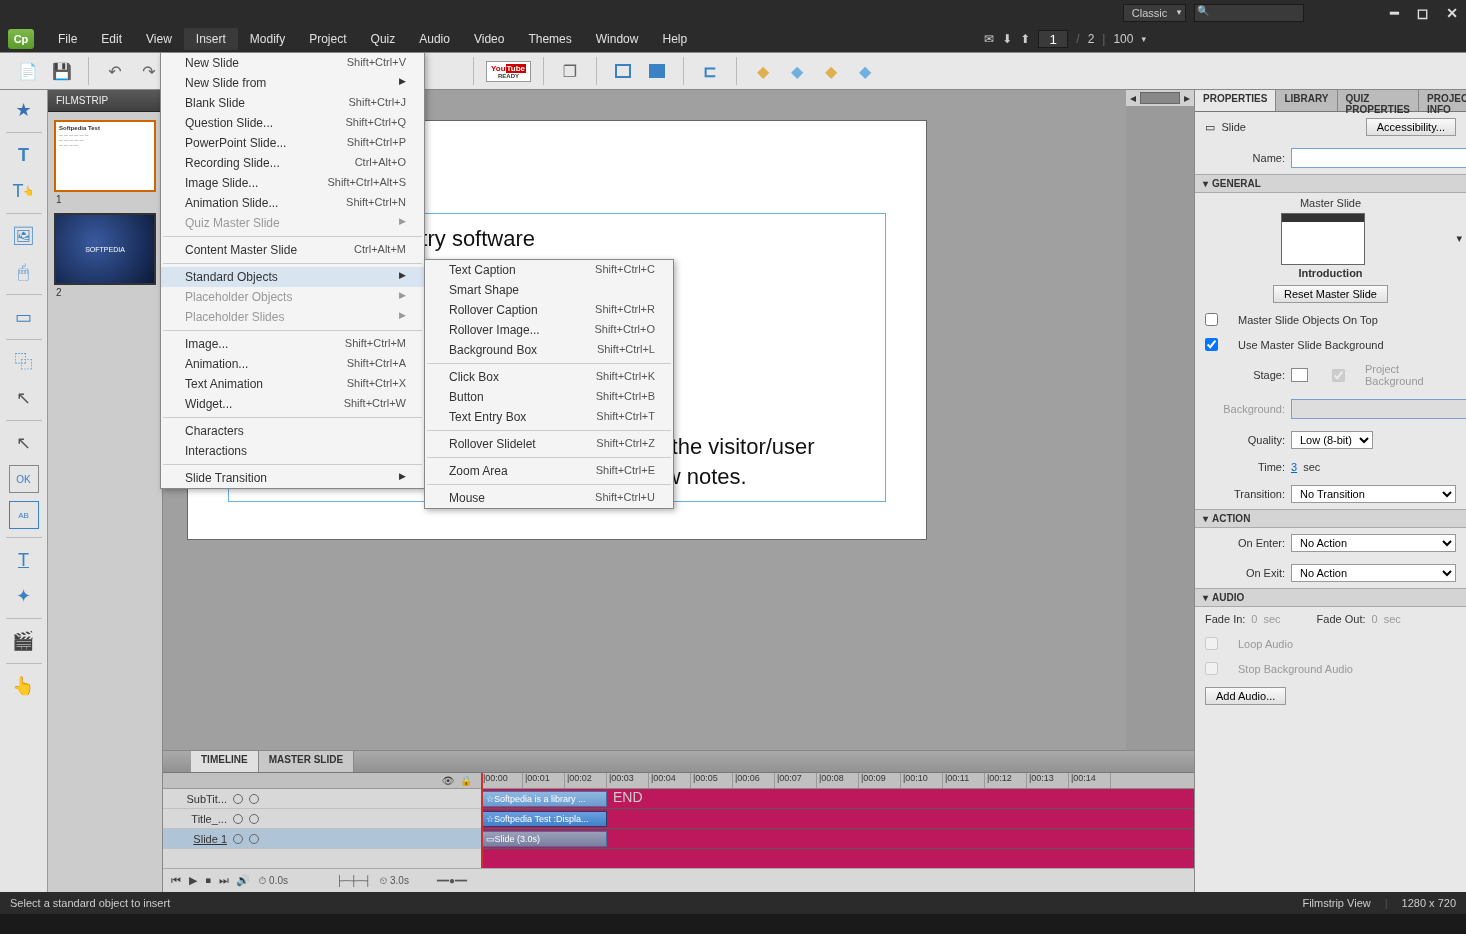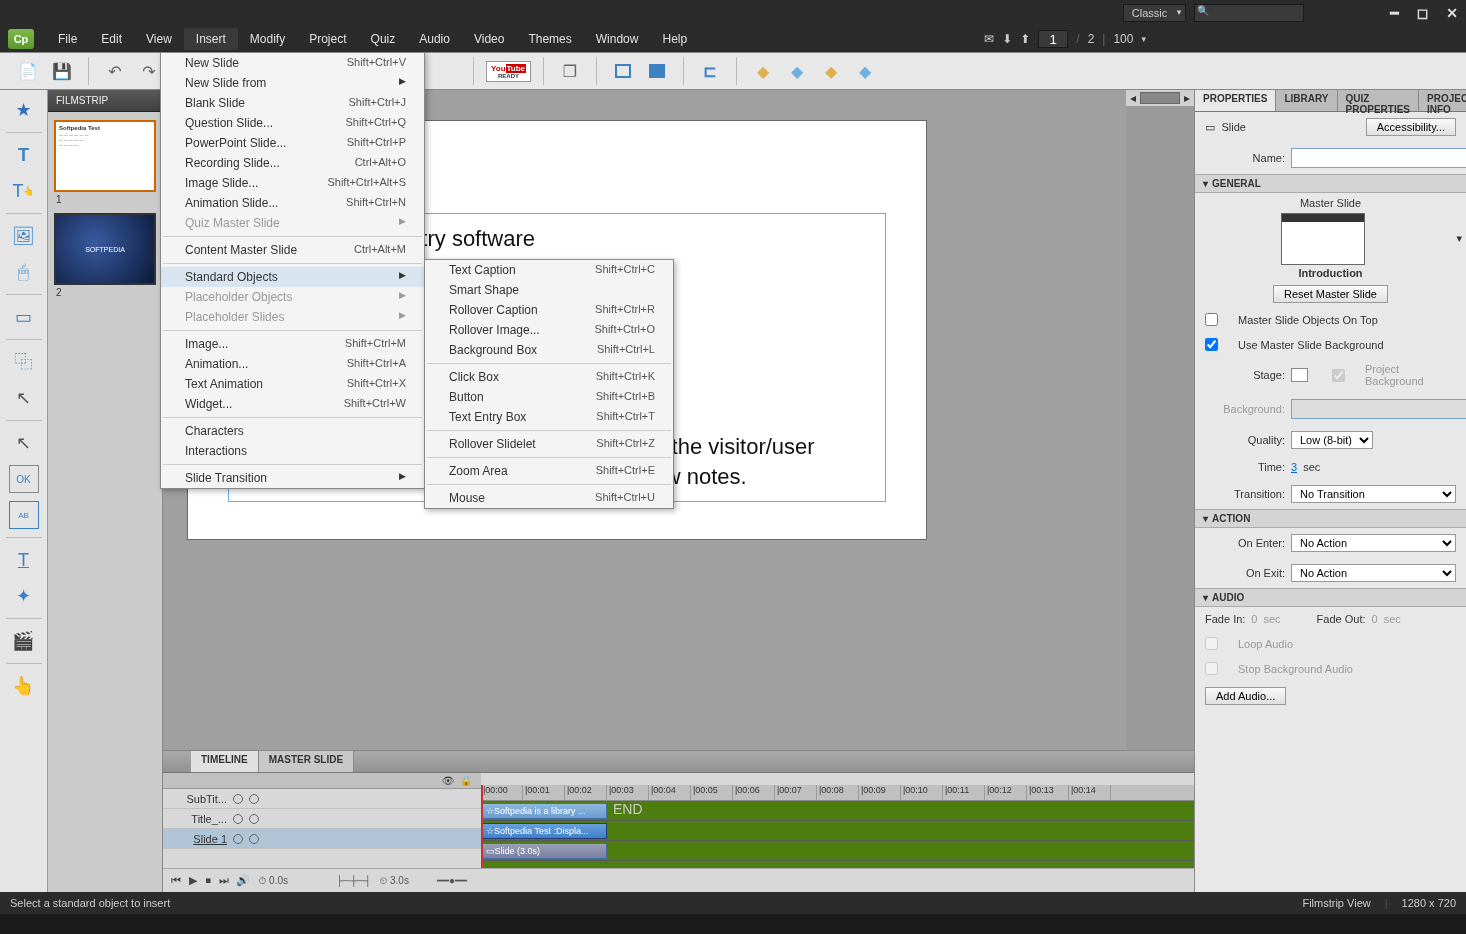"|00:00" .tl-tracks { background: #4d7c0f -> #be185d; margin-top: 12px -> none }
